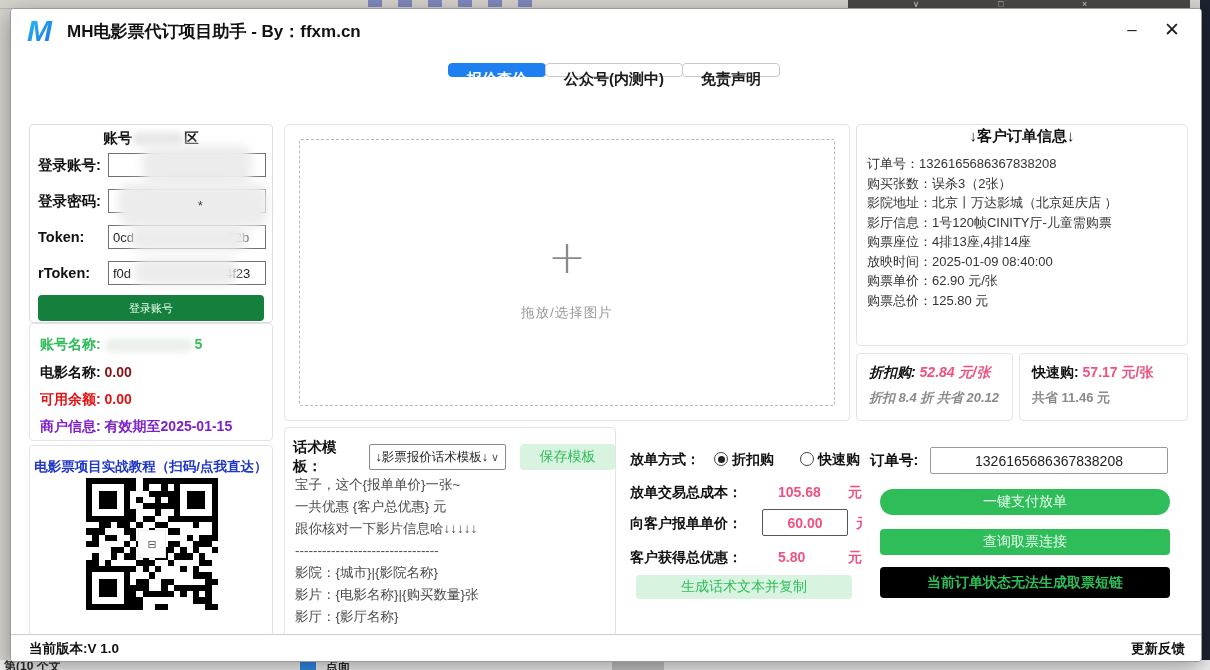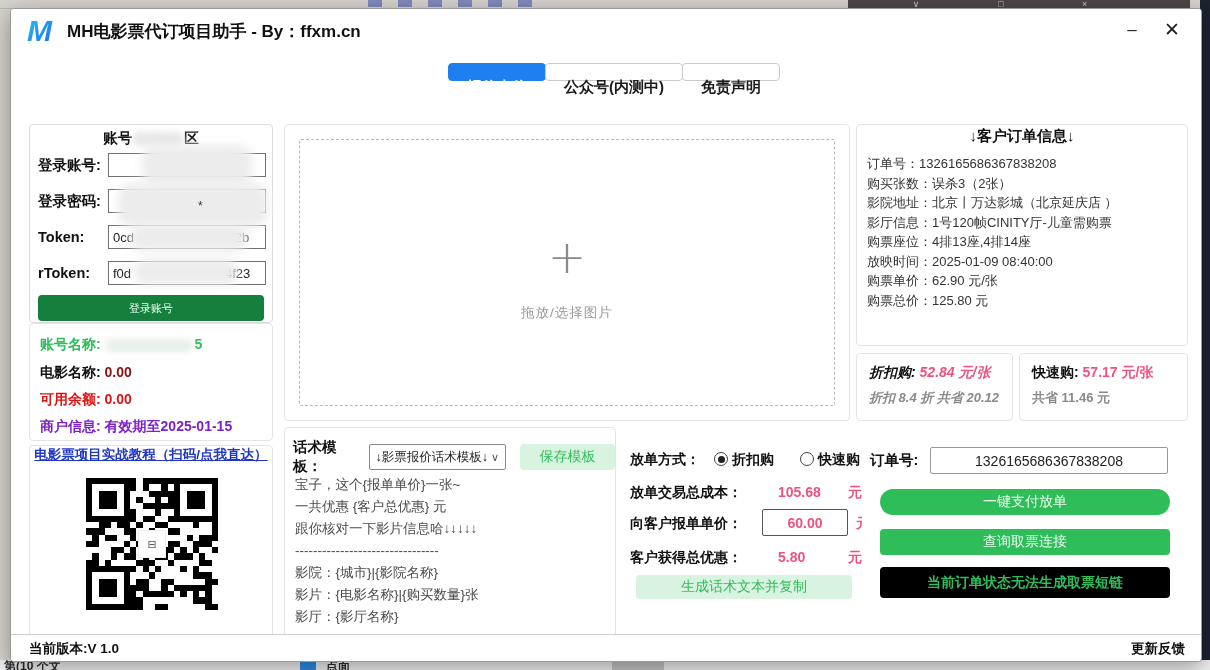"报价查价" .tab { padding: 8px 18px -> 0 18px }
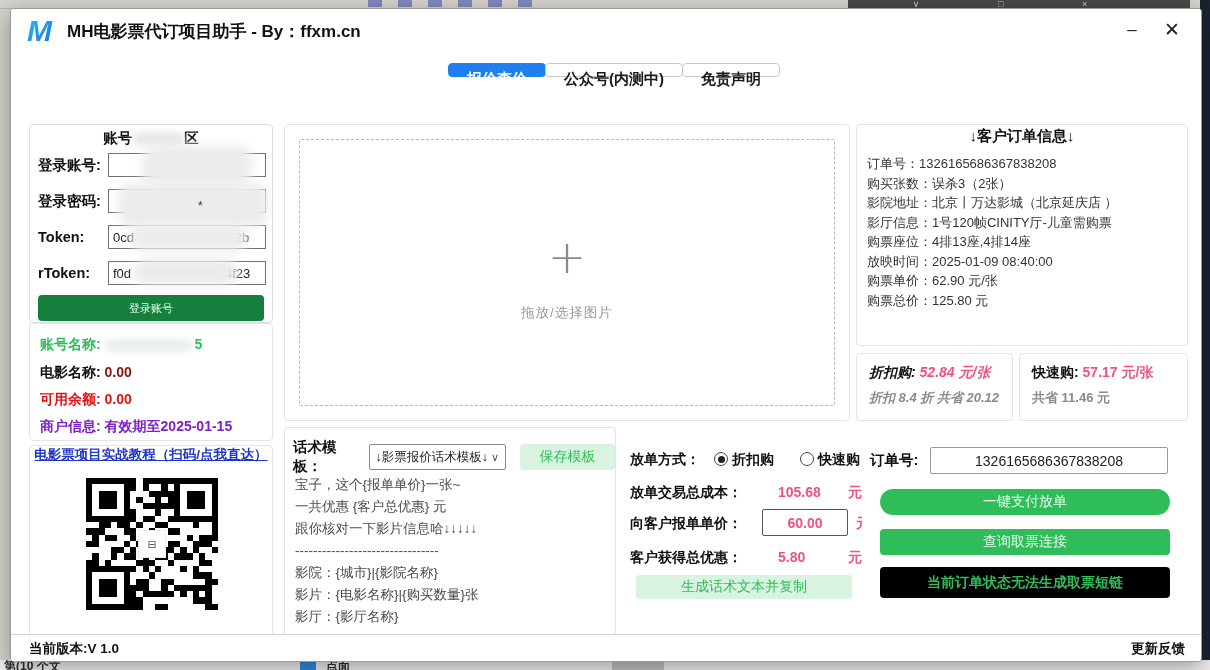"电影票项目实战教程（扫码/点我直达）" .tut-link { margin-top: 0 -> 12px; text-decoration: underline -> none }
